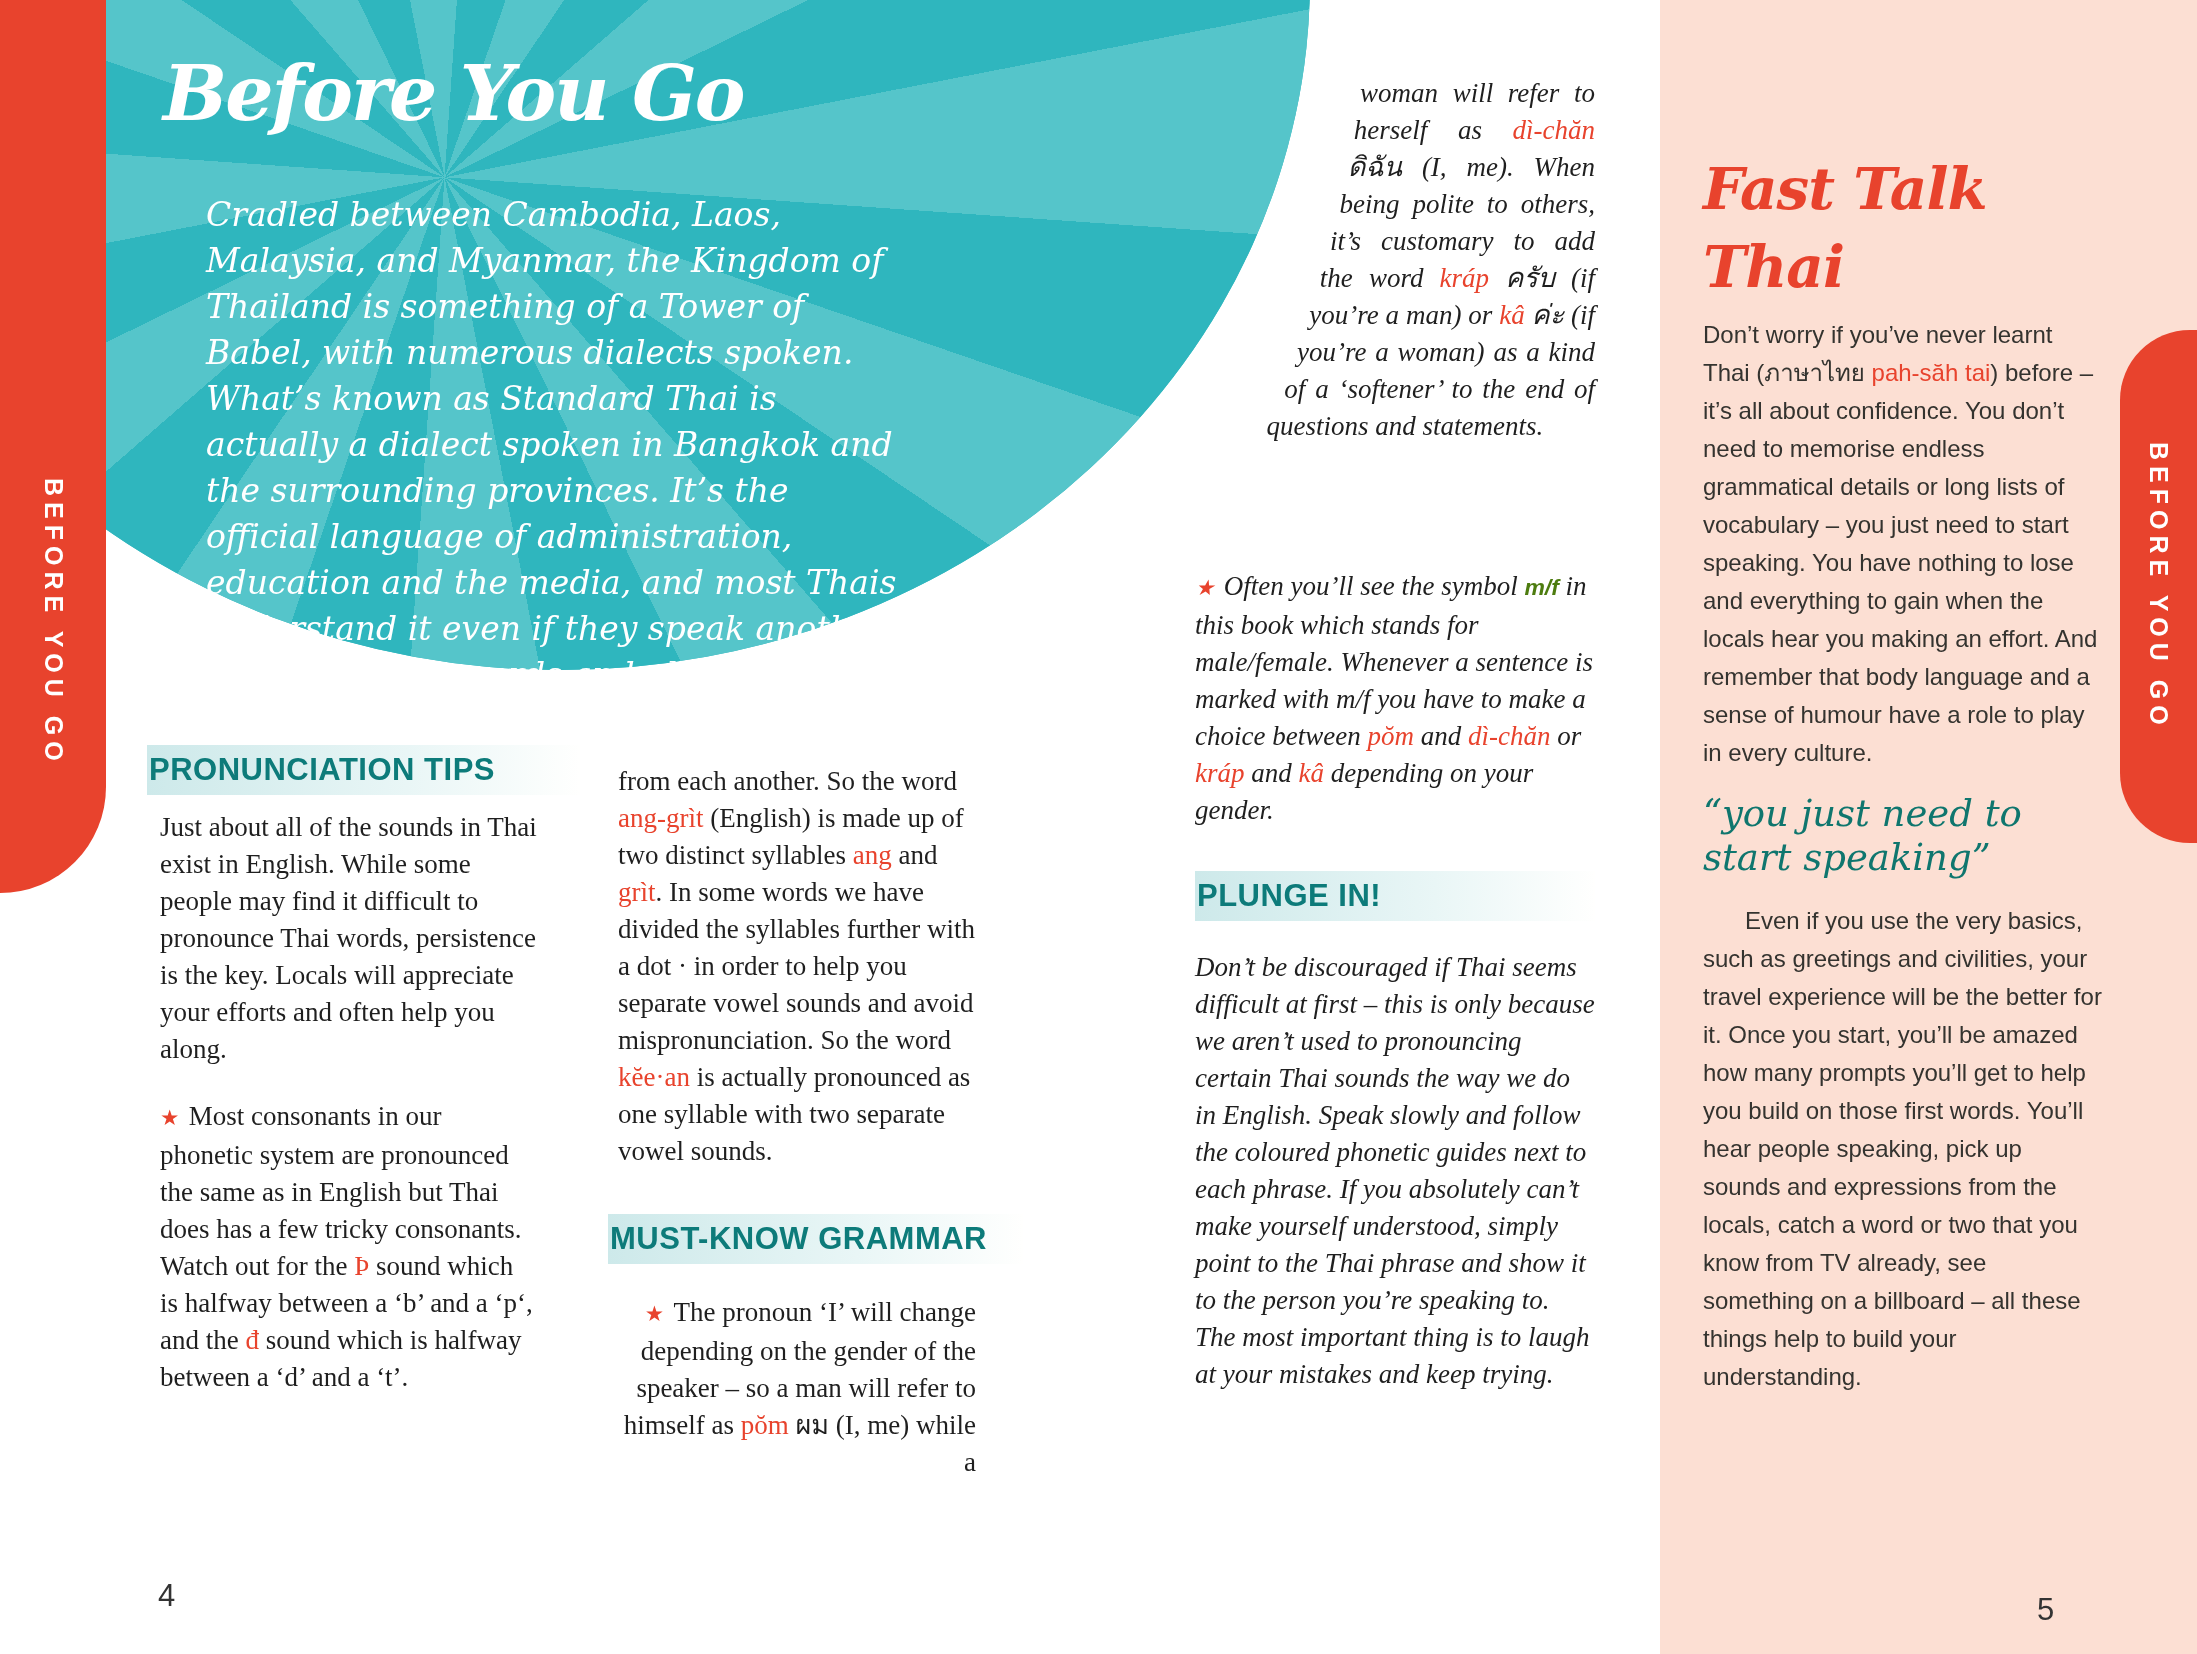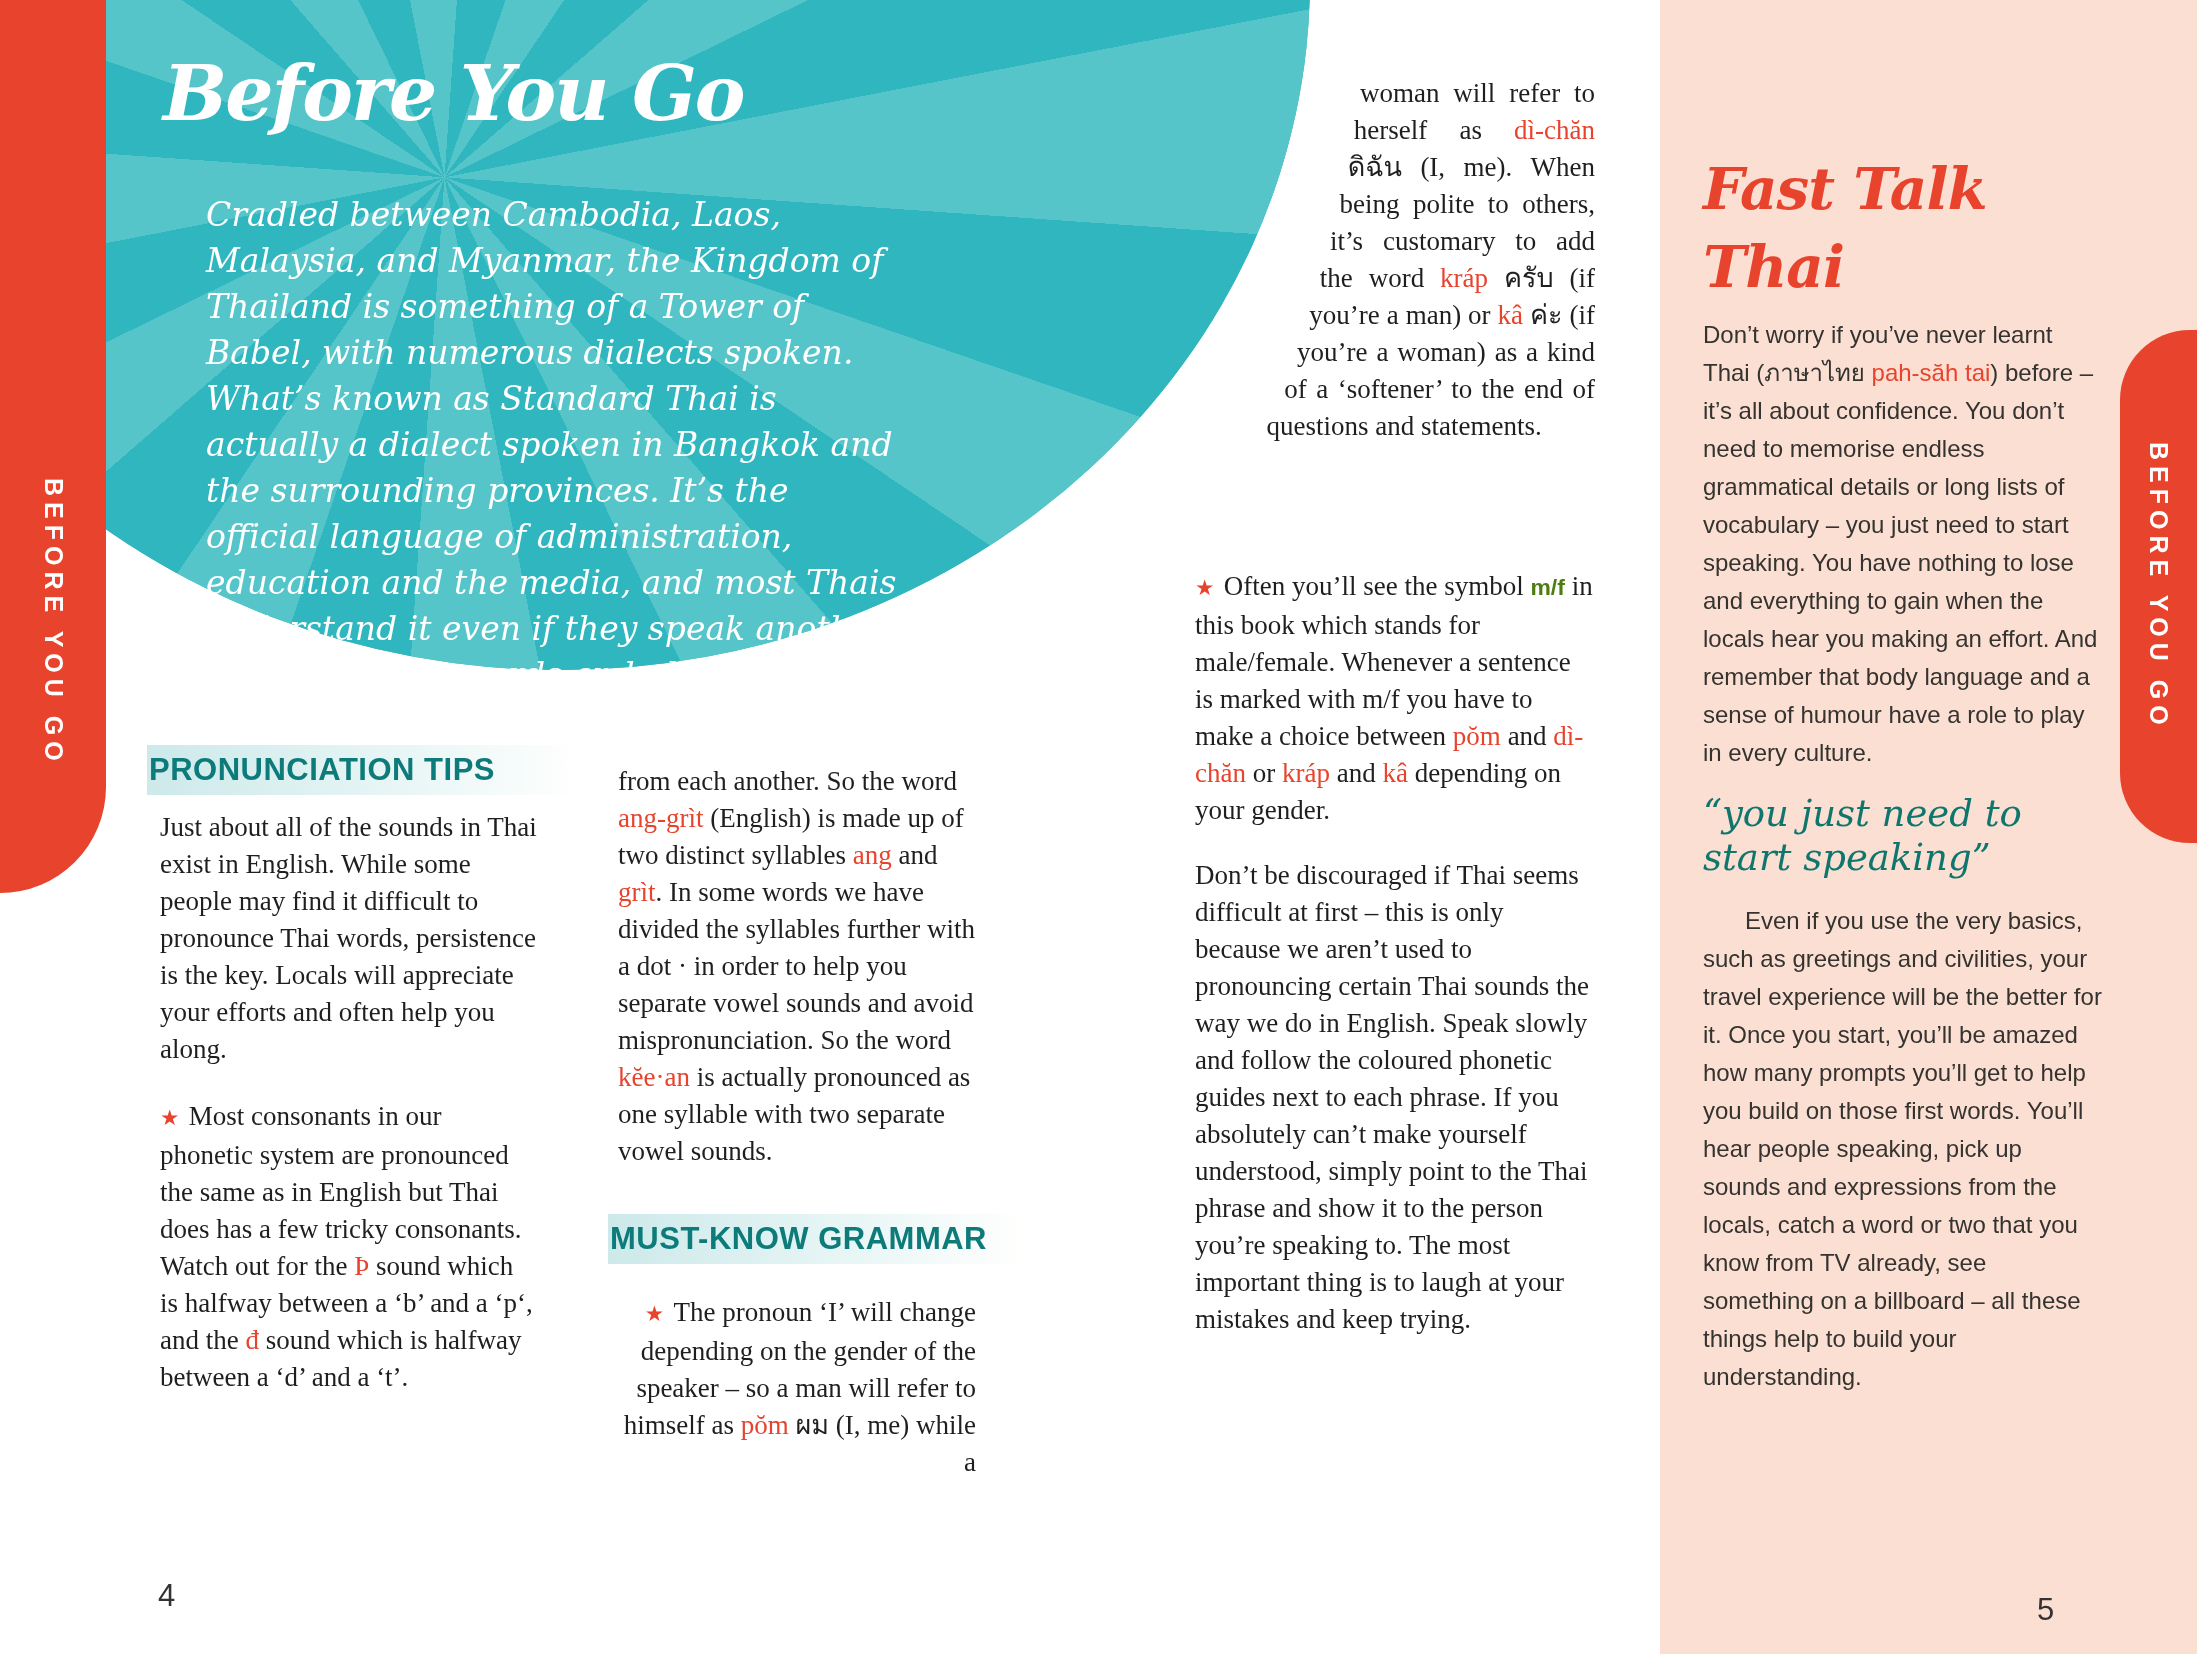"woman will refer to herself" #col3 .p { font-style: none -> italic }
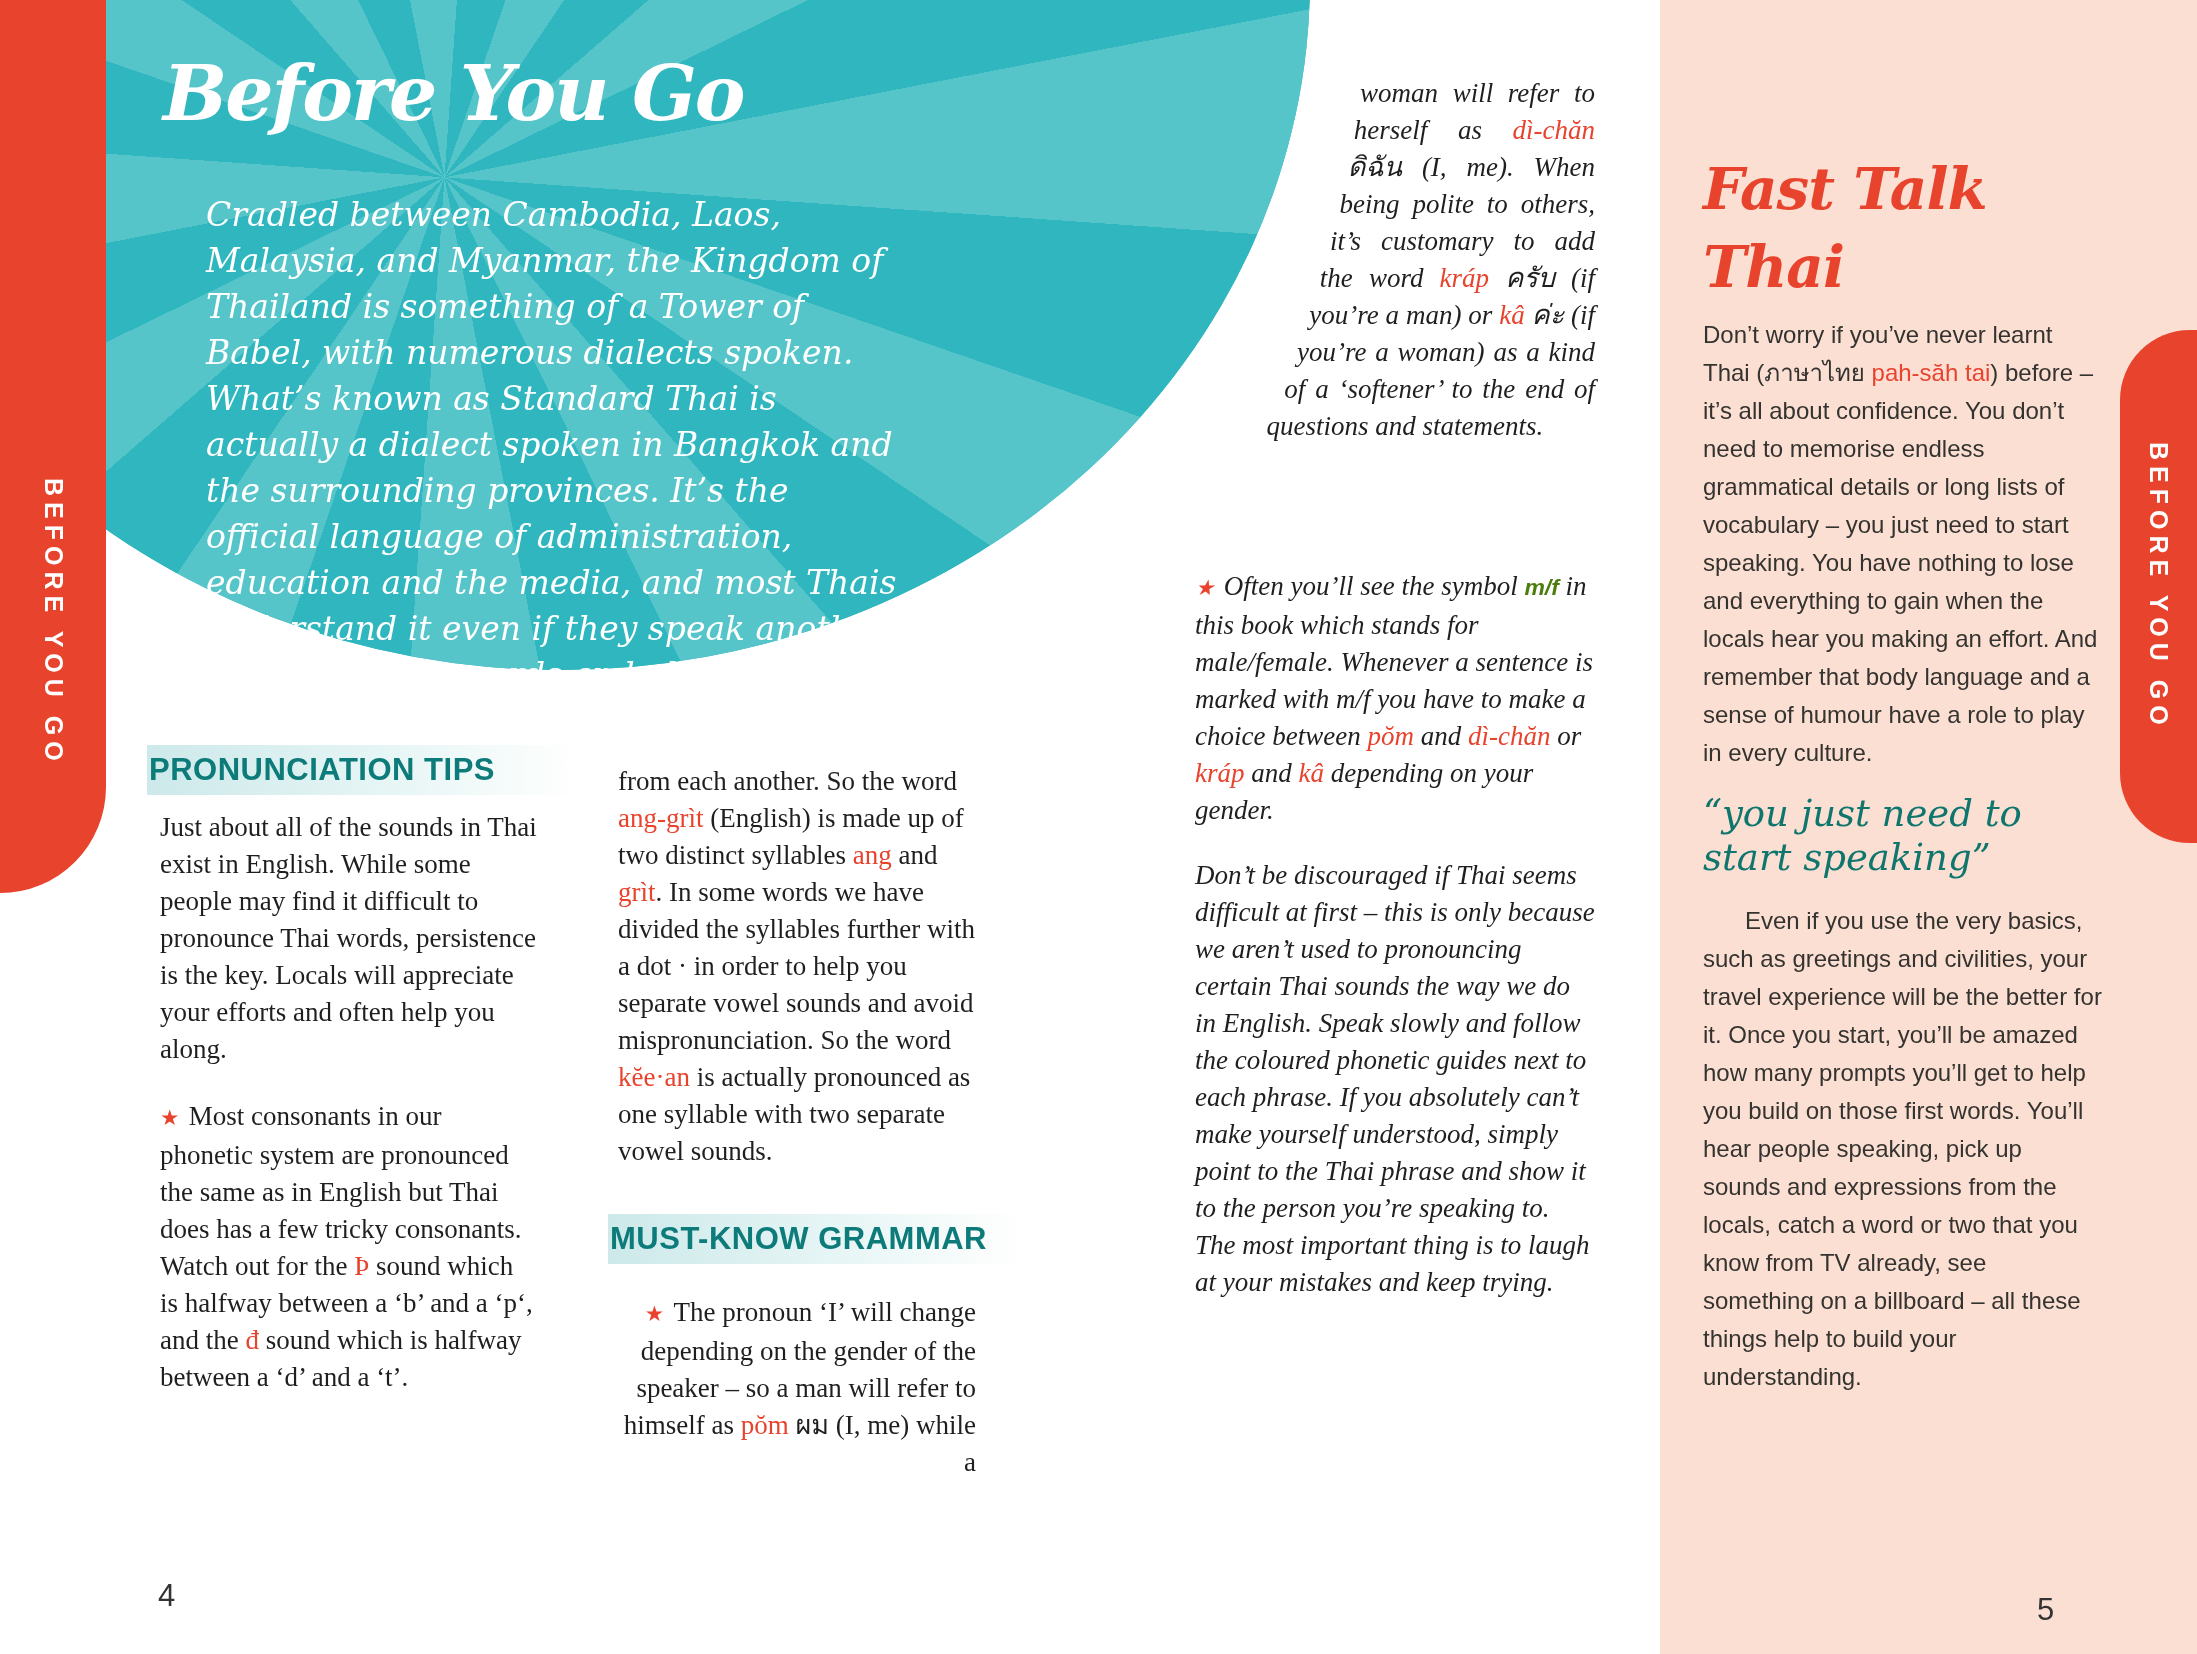"PLUNGE IN!" div.band { html: none -> <div> <span>PLUNGE IN!</span> </div> }
